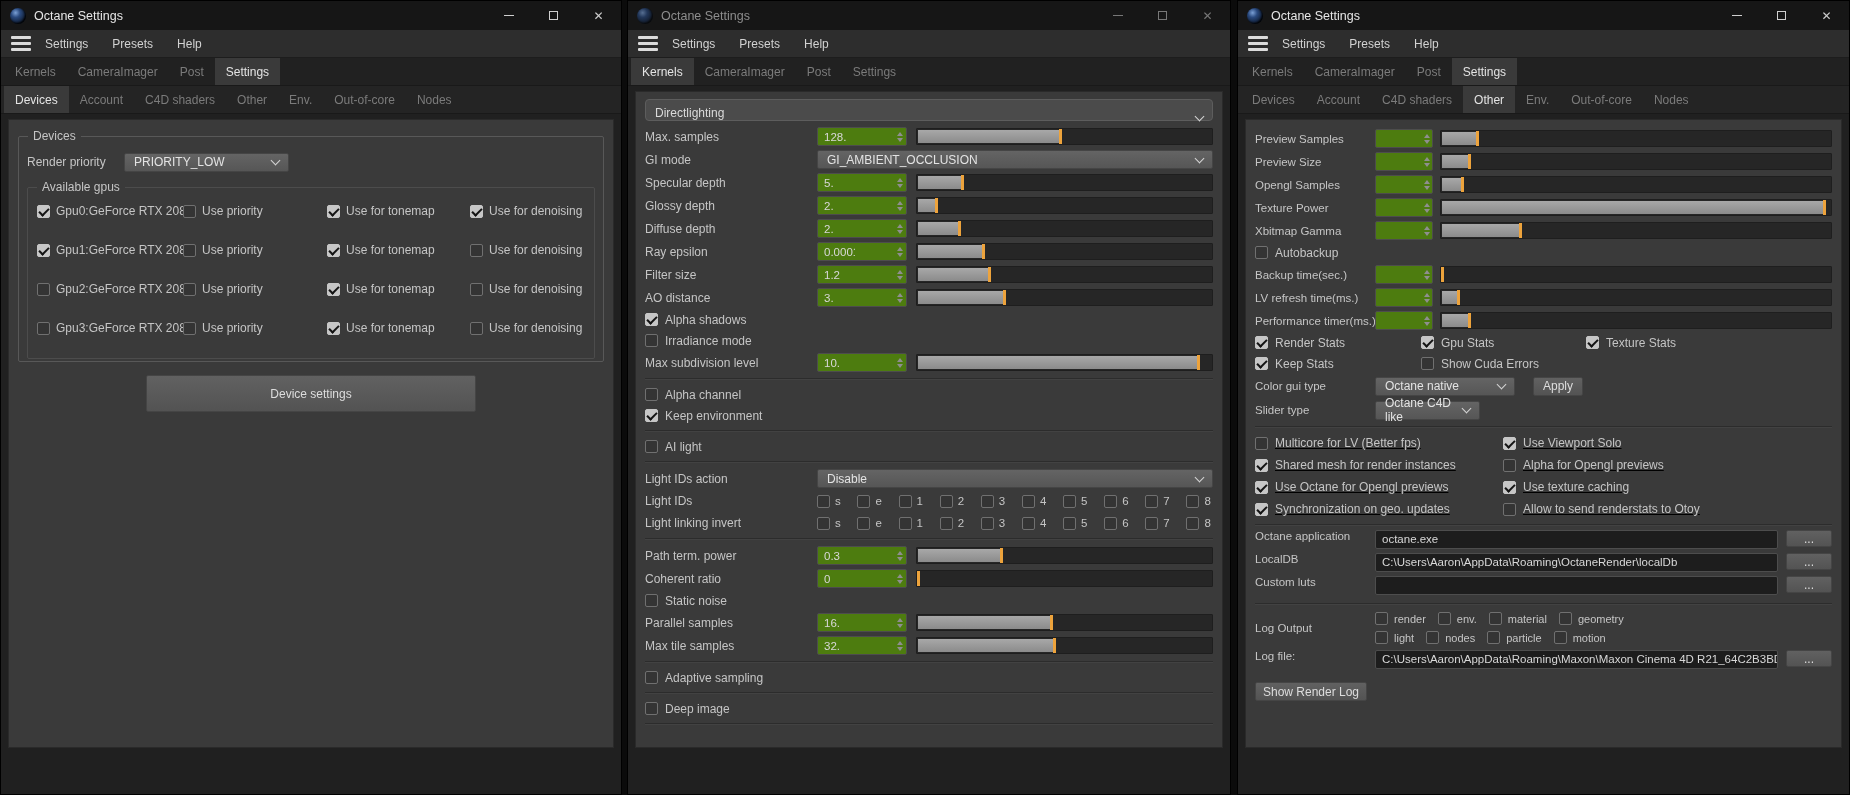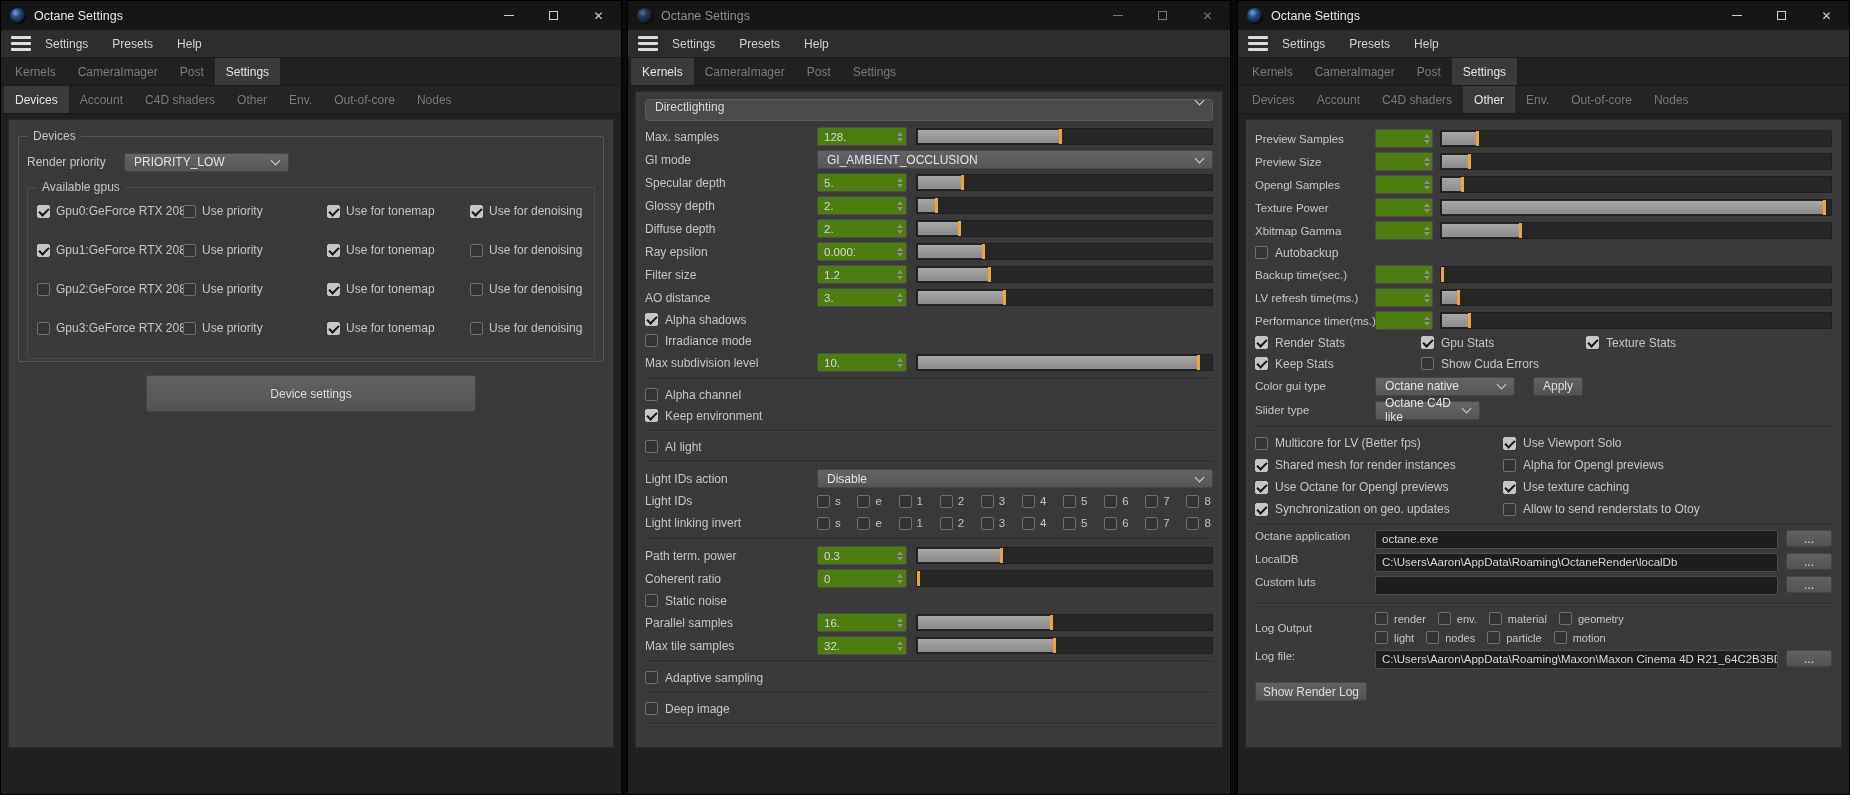"Directlighting" .kernel-dd { align-items: flex-start -> flex-end }
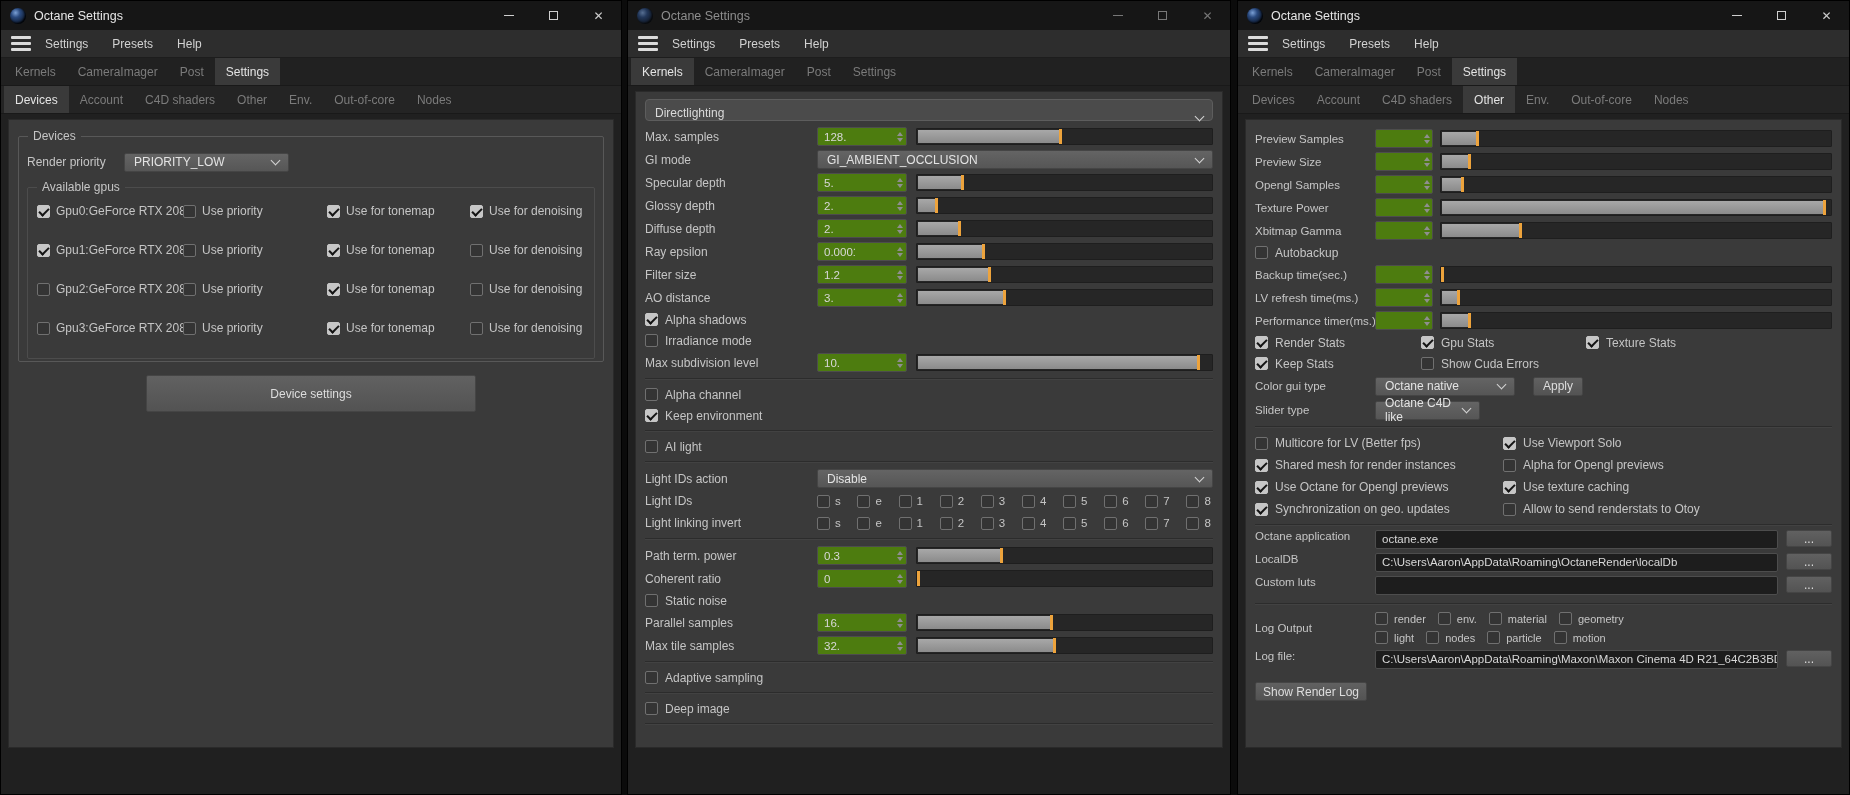"Multicore for LV (Better fps)" .optsgrid { text-decoration: none -> underline }
